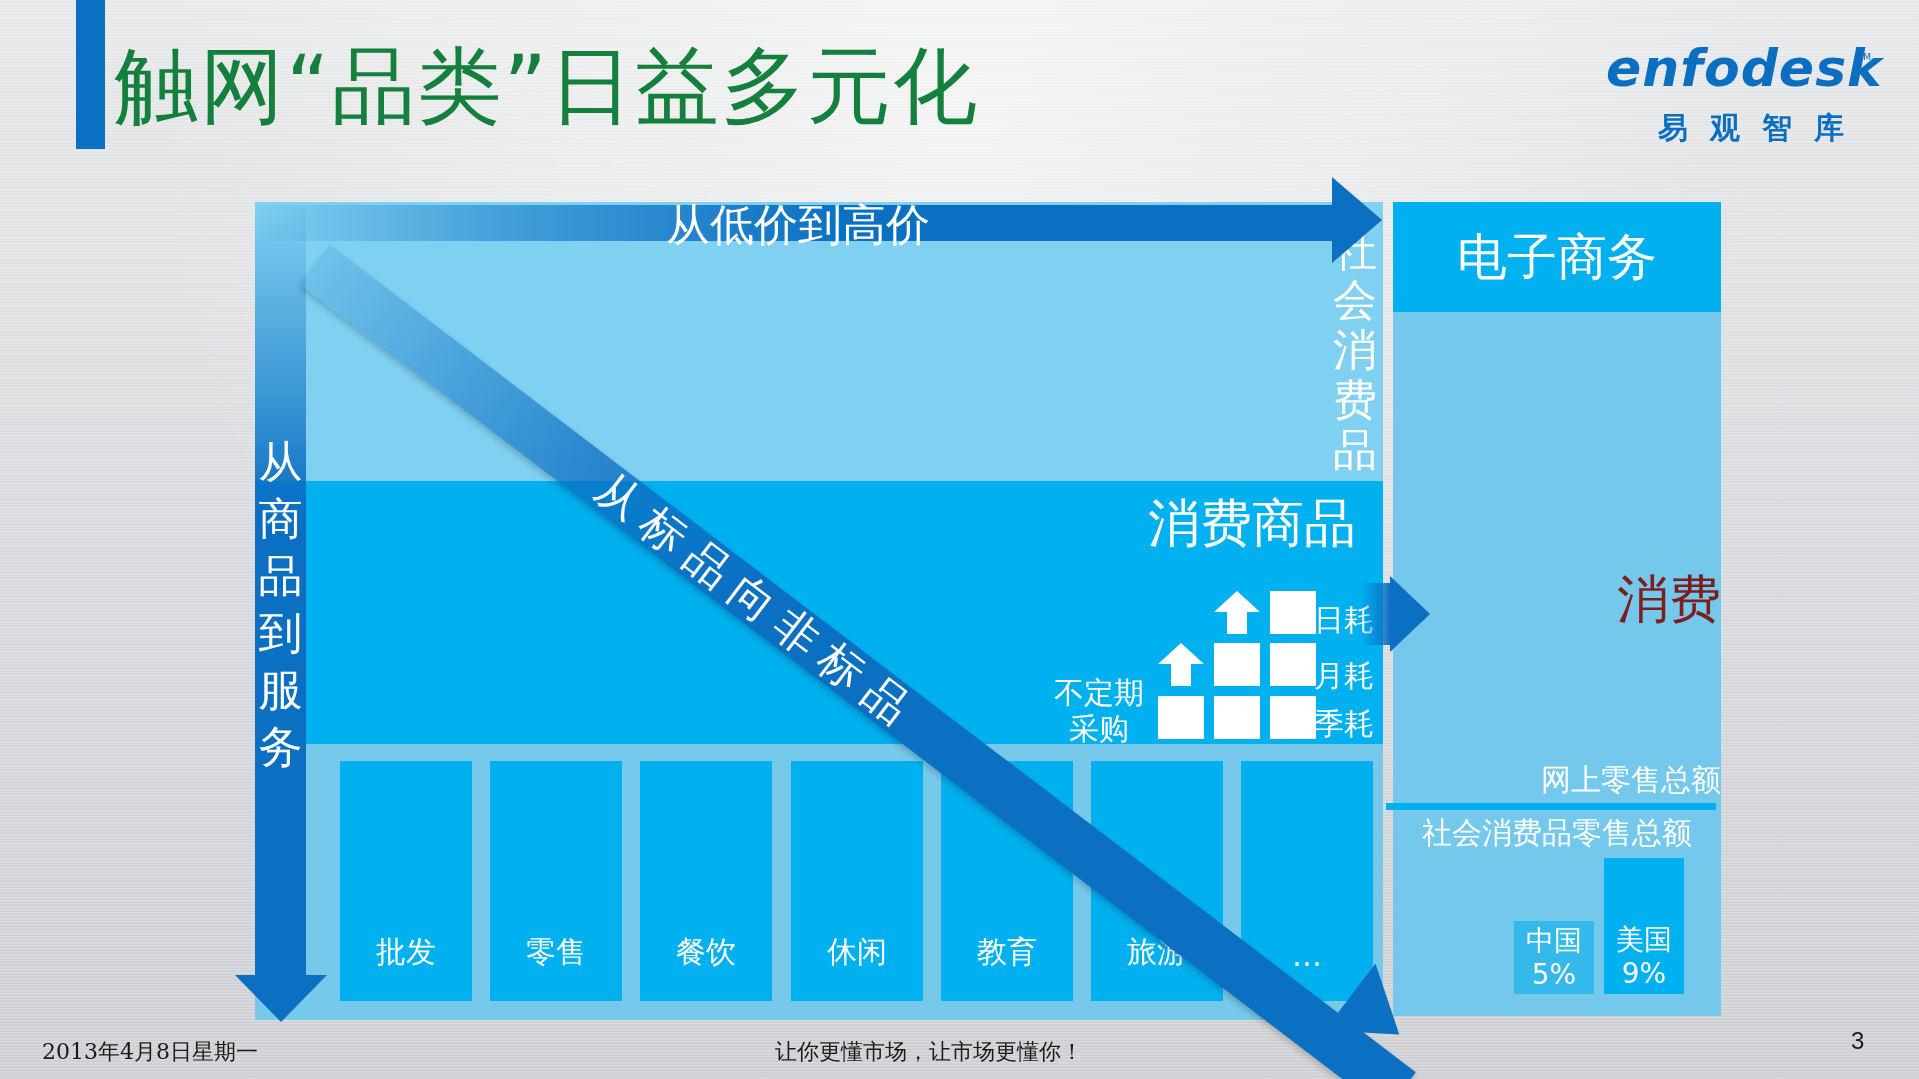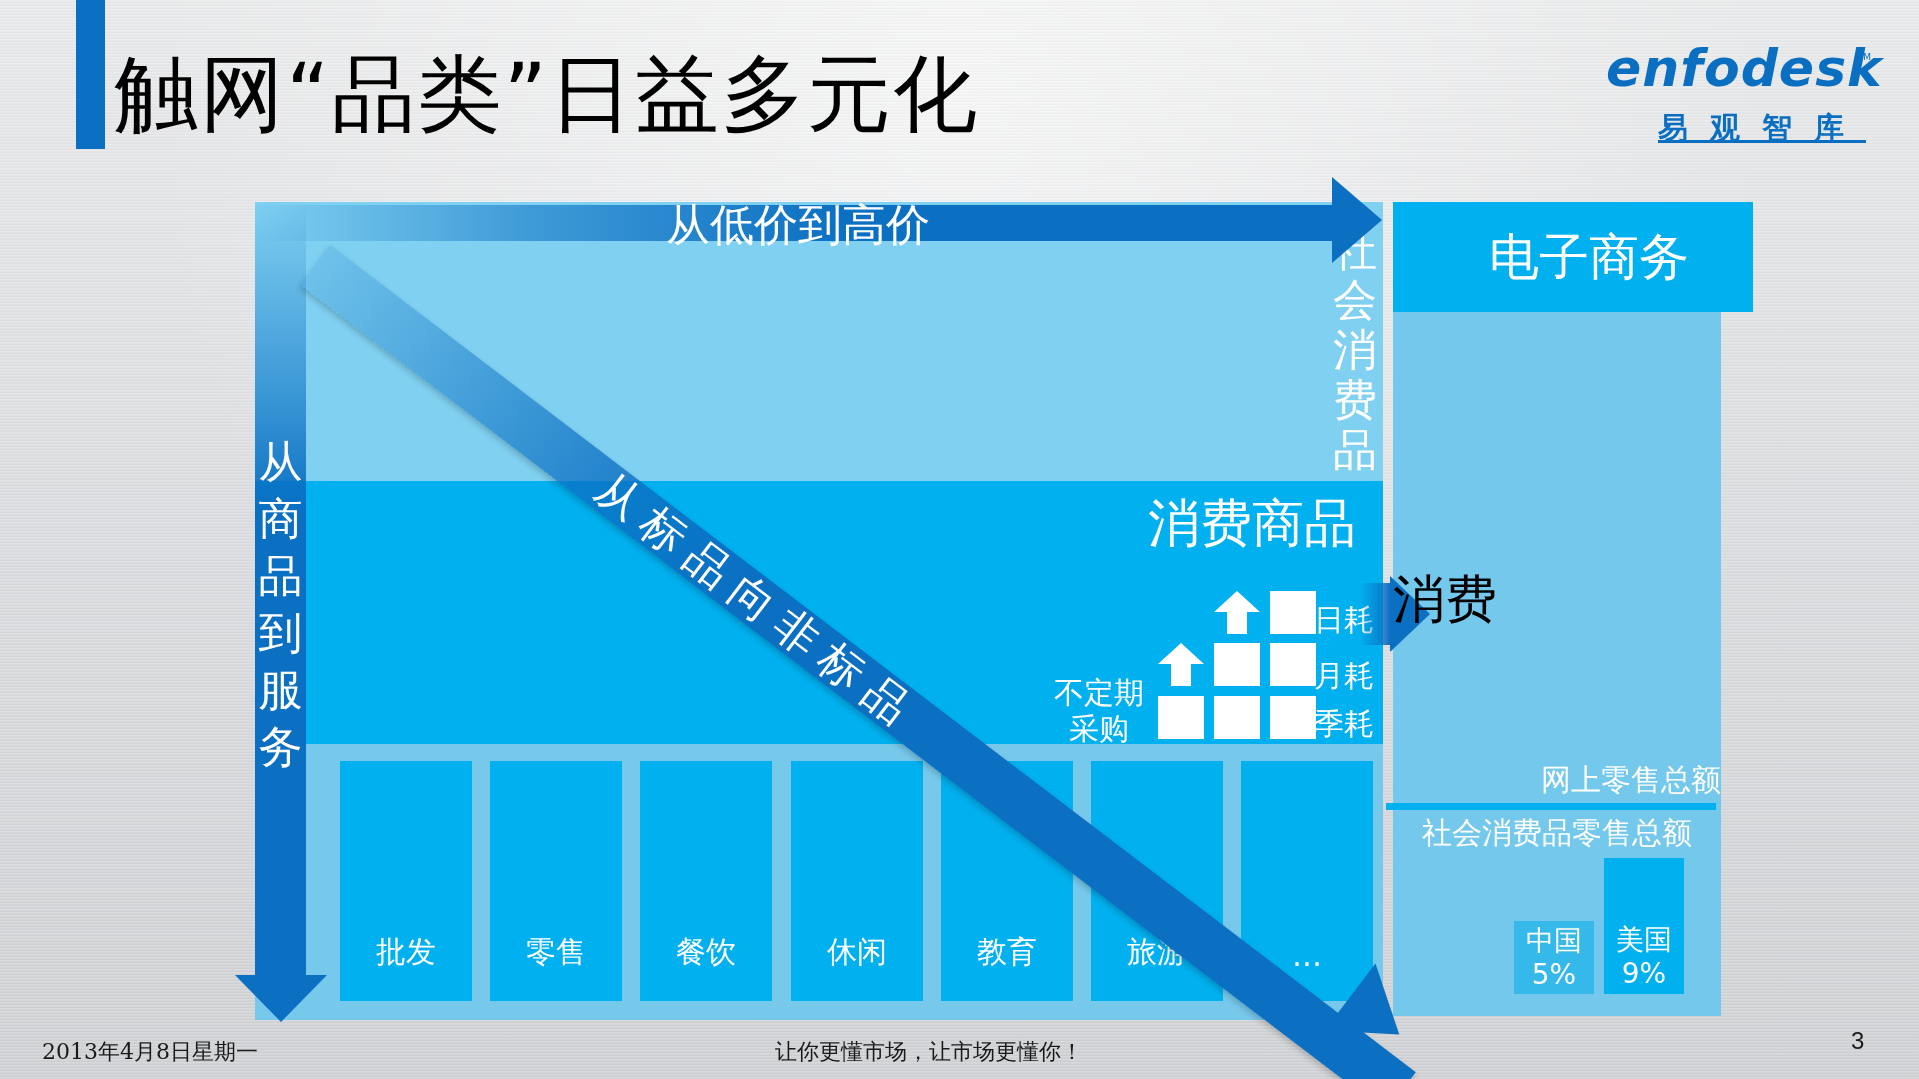"触网“品类”日益多元化" .title { color: #000000 -> #15803d; top: 52px -> 44px }
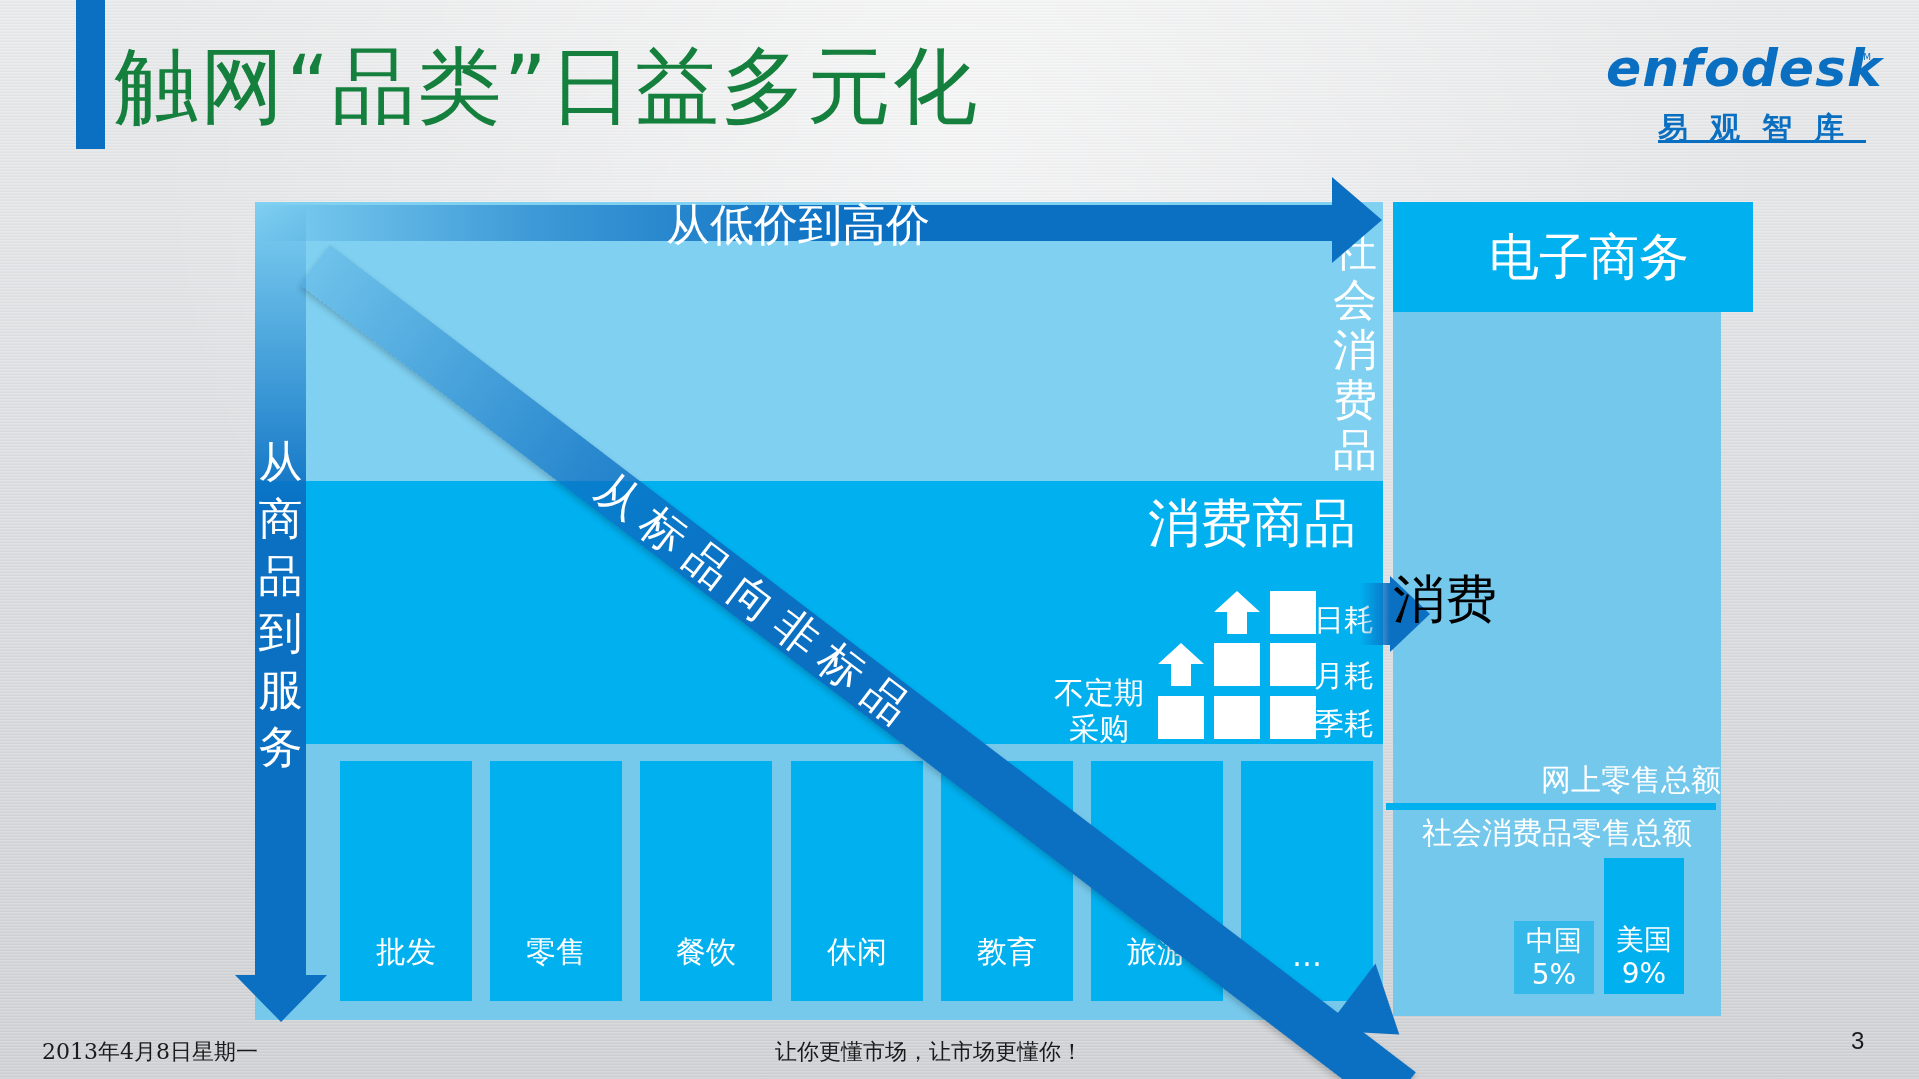"易观智库" .logo-cn { text-decoration: underline -> none }
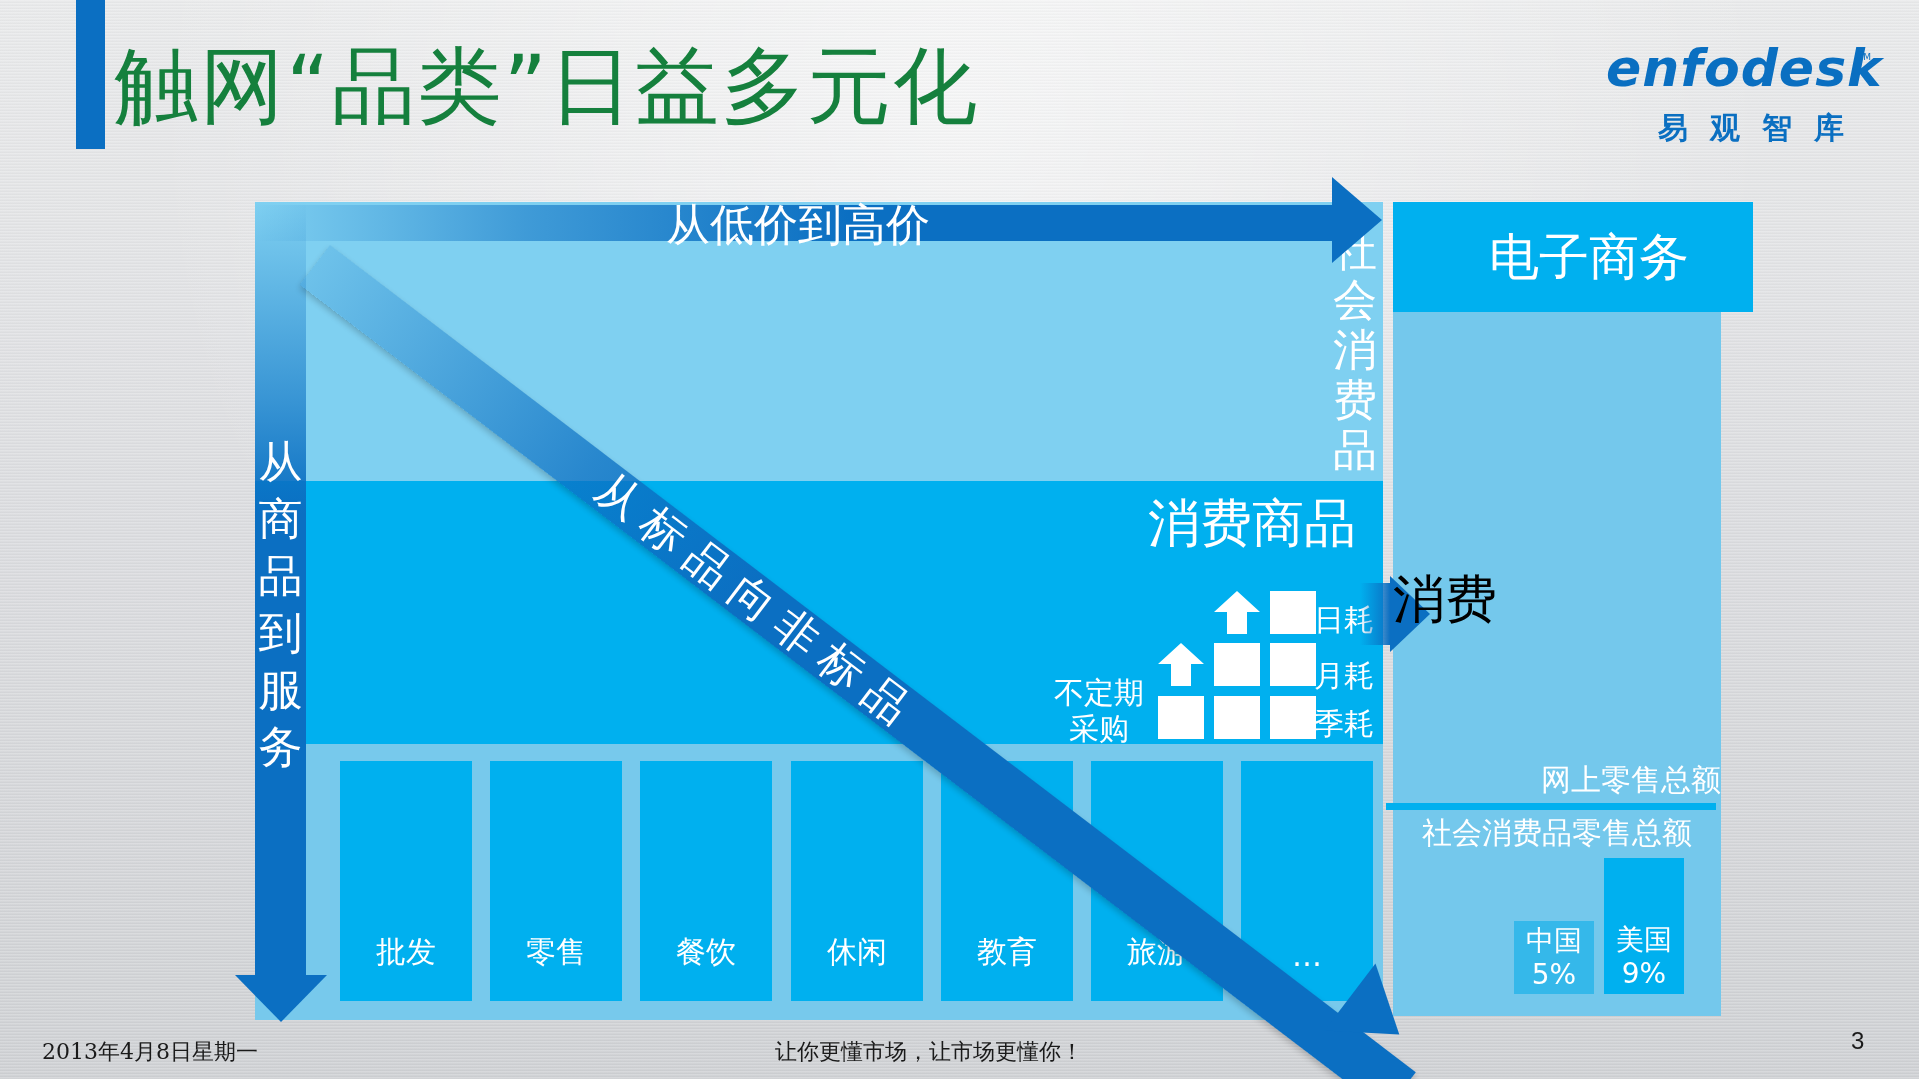"电子商务" .right-head { padding-left: 32px -> none }
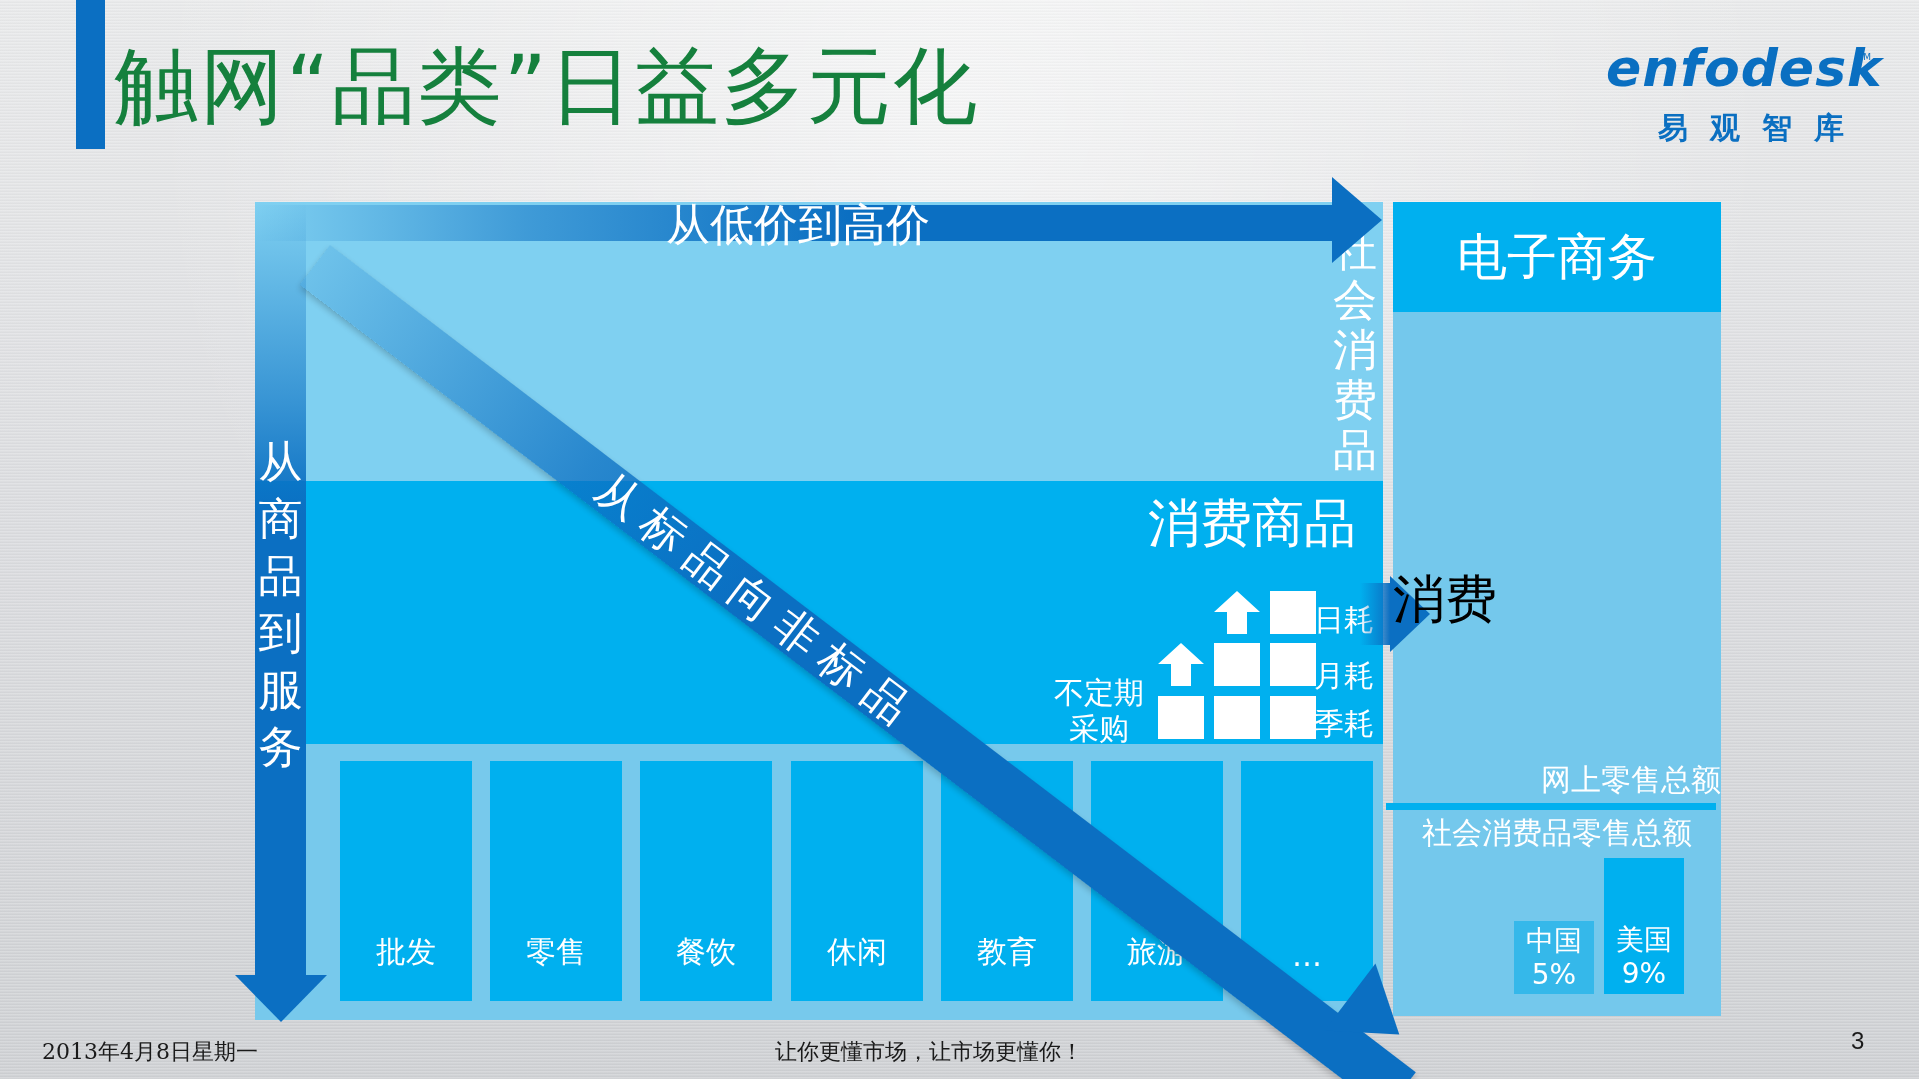"消费" .consume { color: #000000 -> #7f1d1d; text-align: left -> right }
